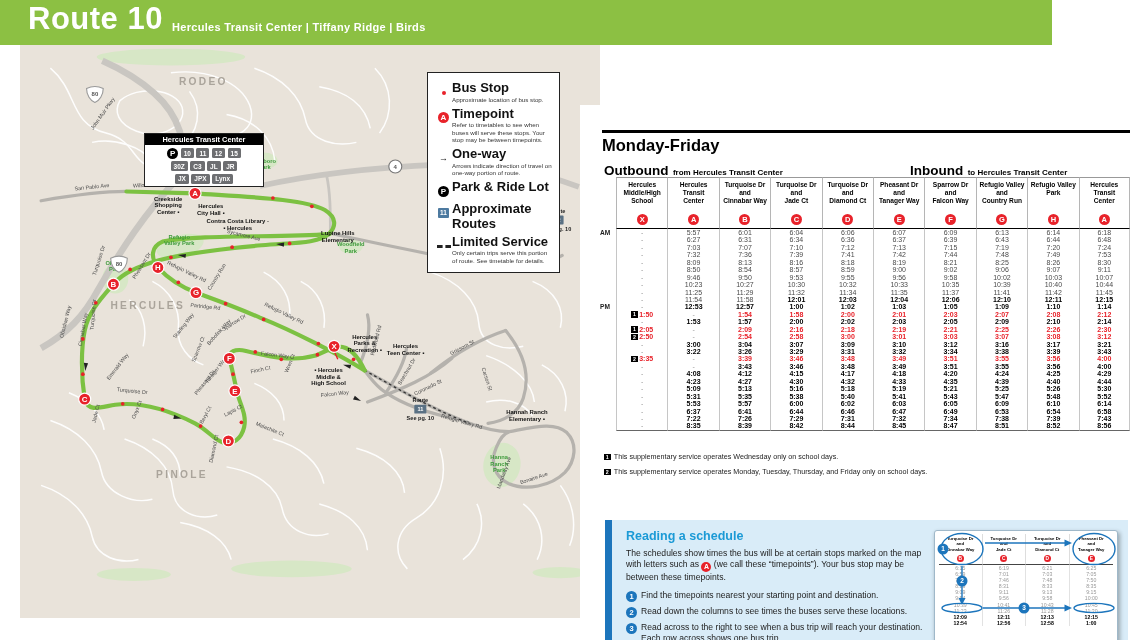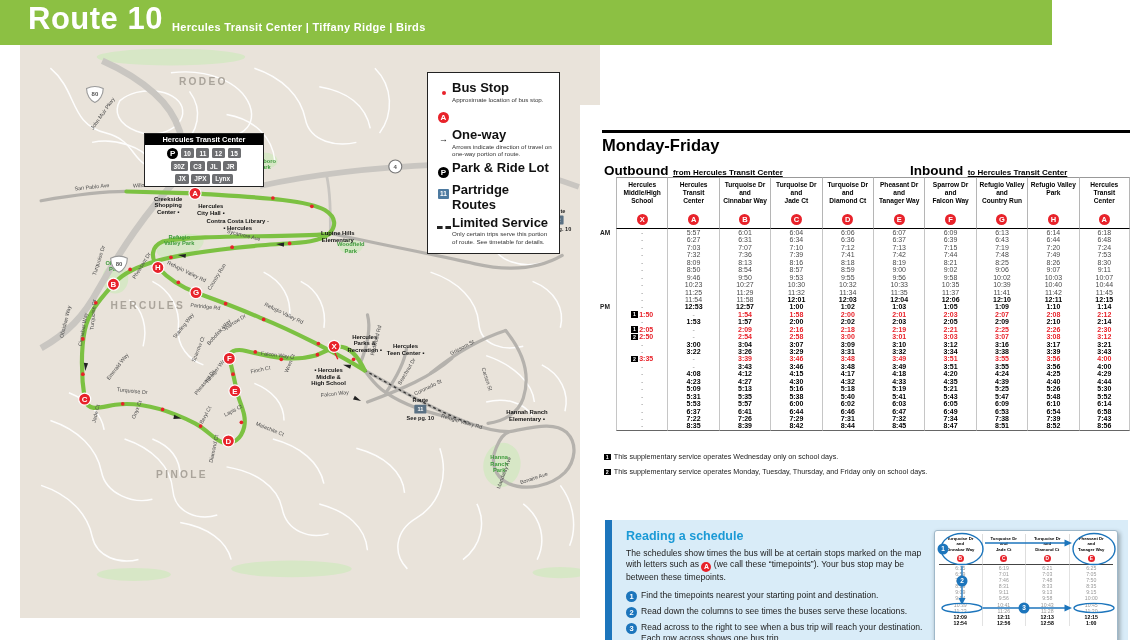"Timepoint" div { html: none -> <div> <div>Timepoint</div> <div>Refer to timetables to see when buses will serve these stops. Your stop may be between timepoints.</div> </div> }
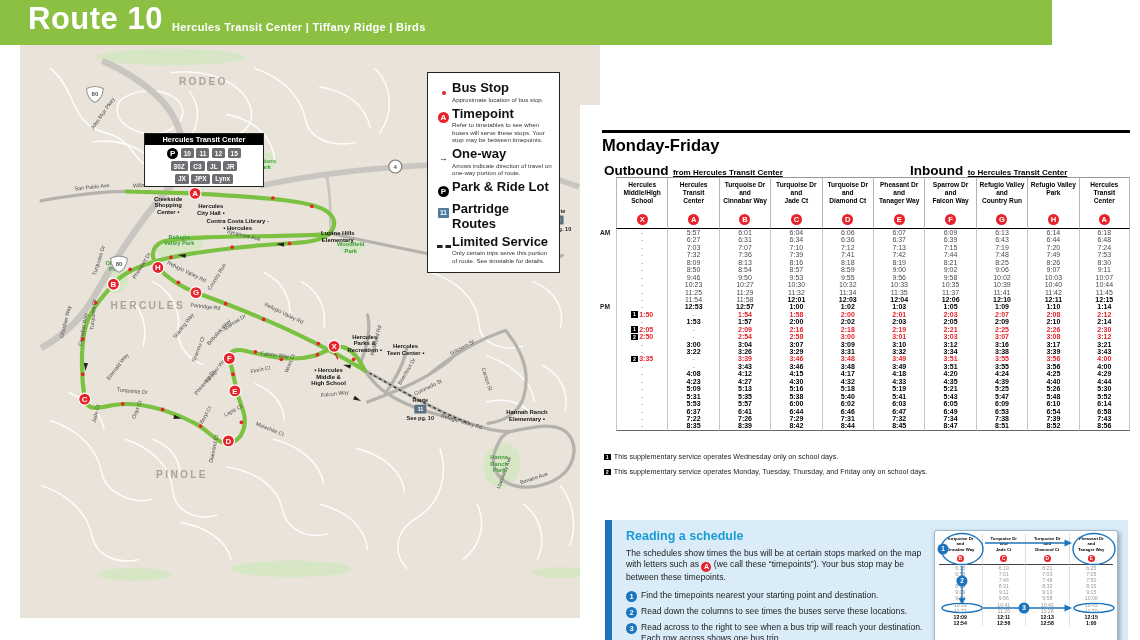"from Hercules Transit Center" .dir-rest { text-decoration: underline -> none }
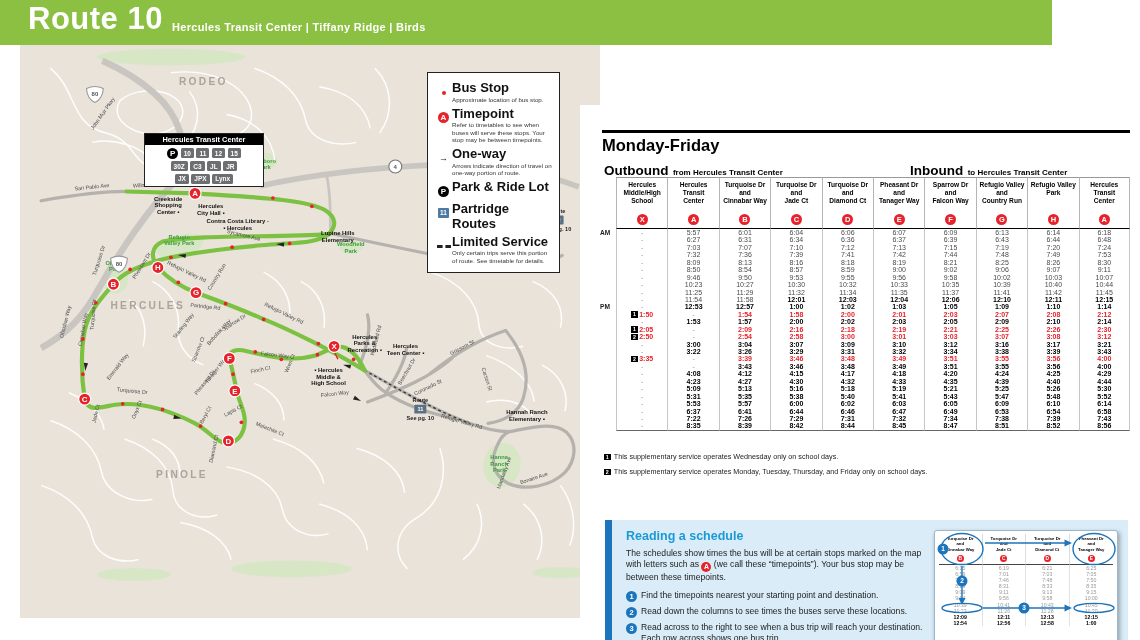"Partridge Routes" div.lg-t { text: Partridge -> Approximate }
